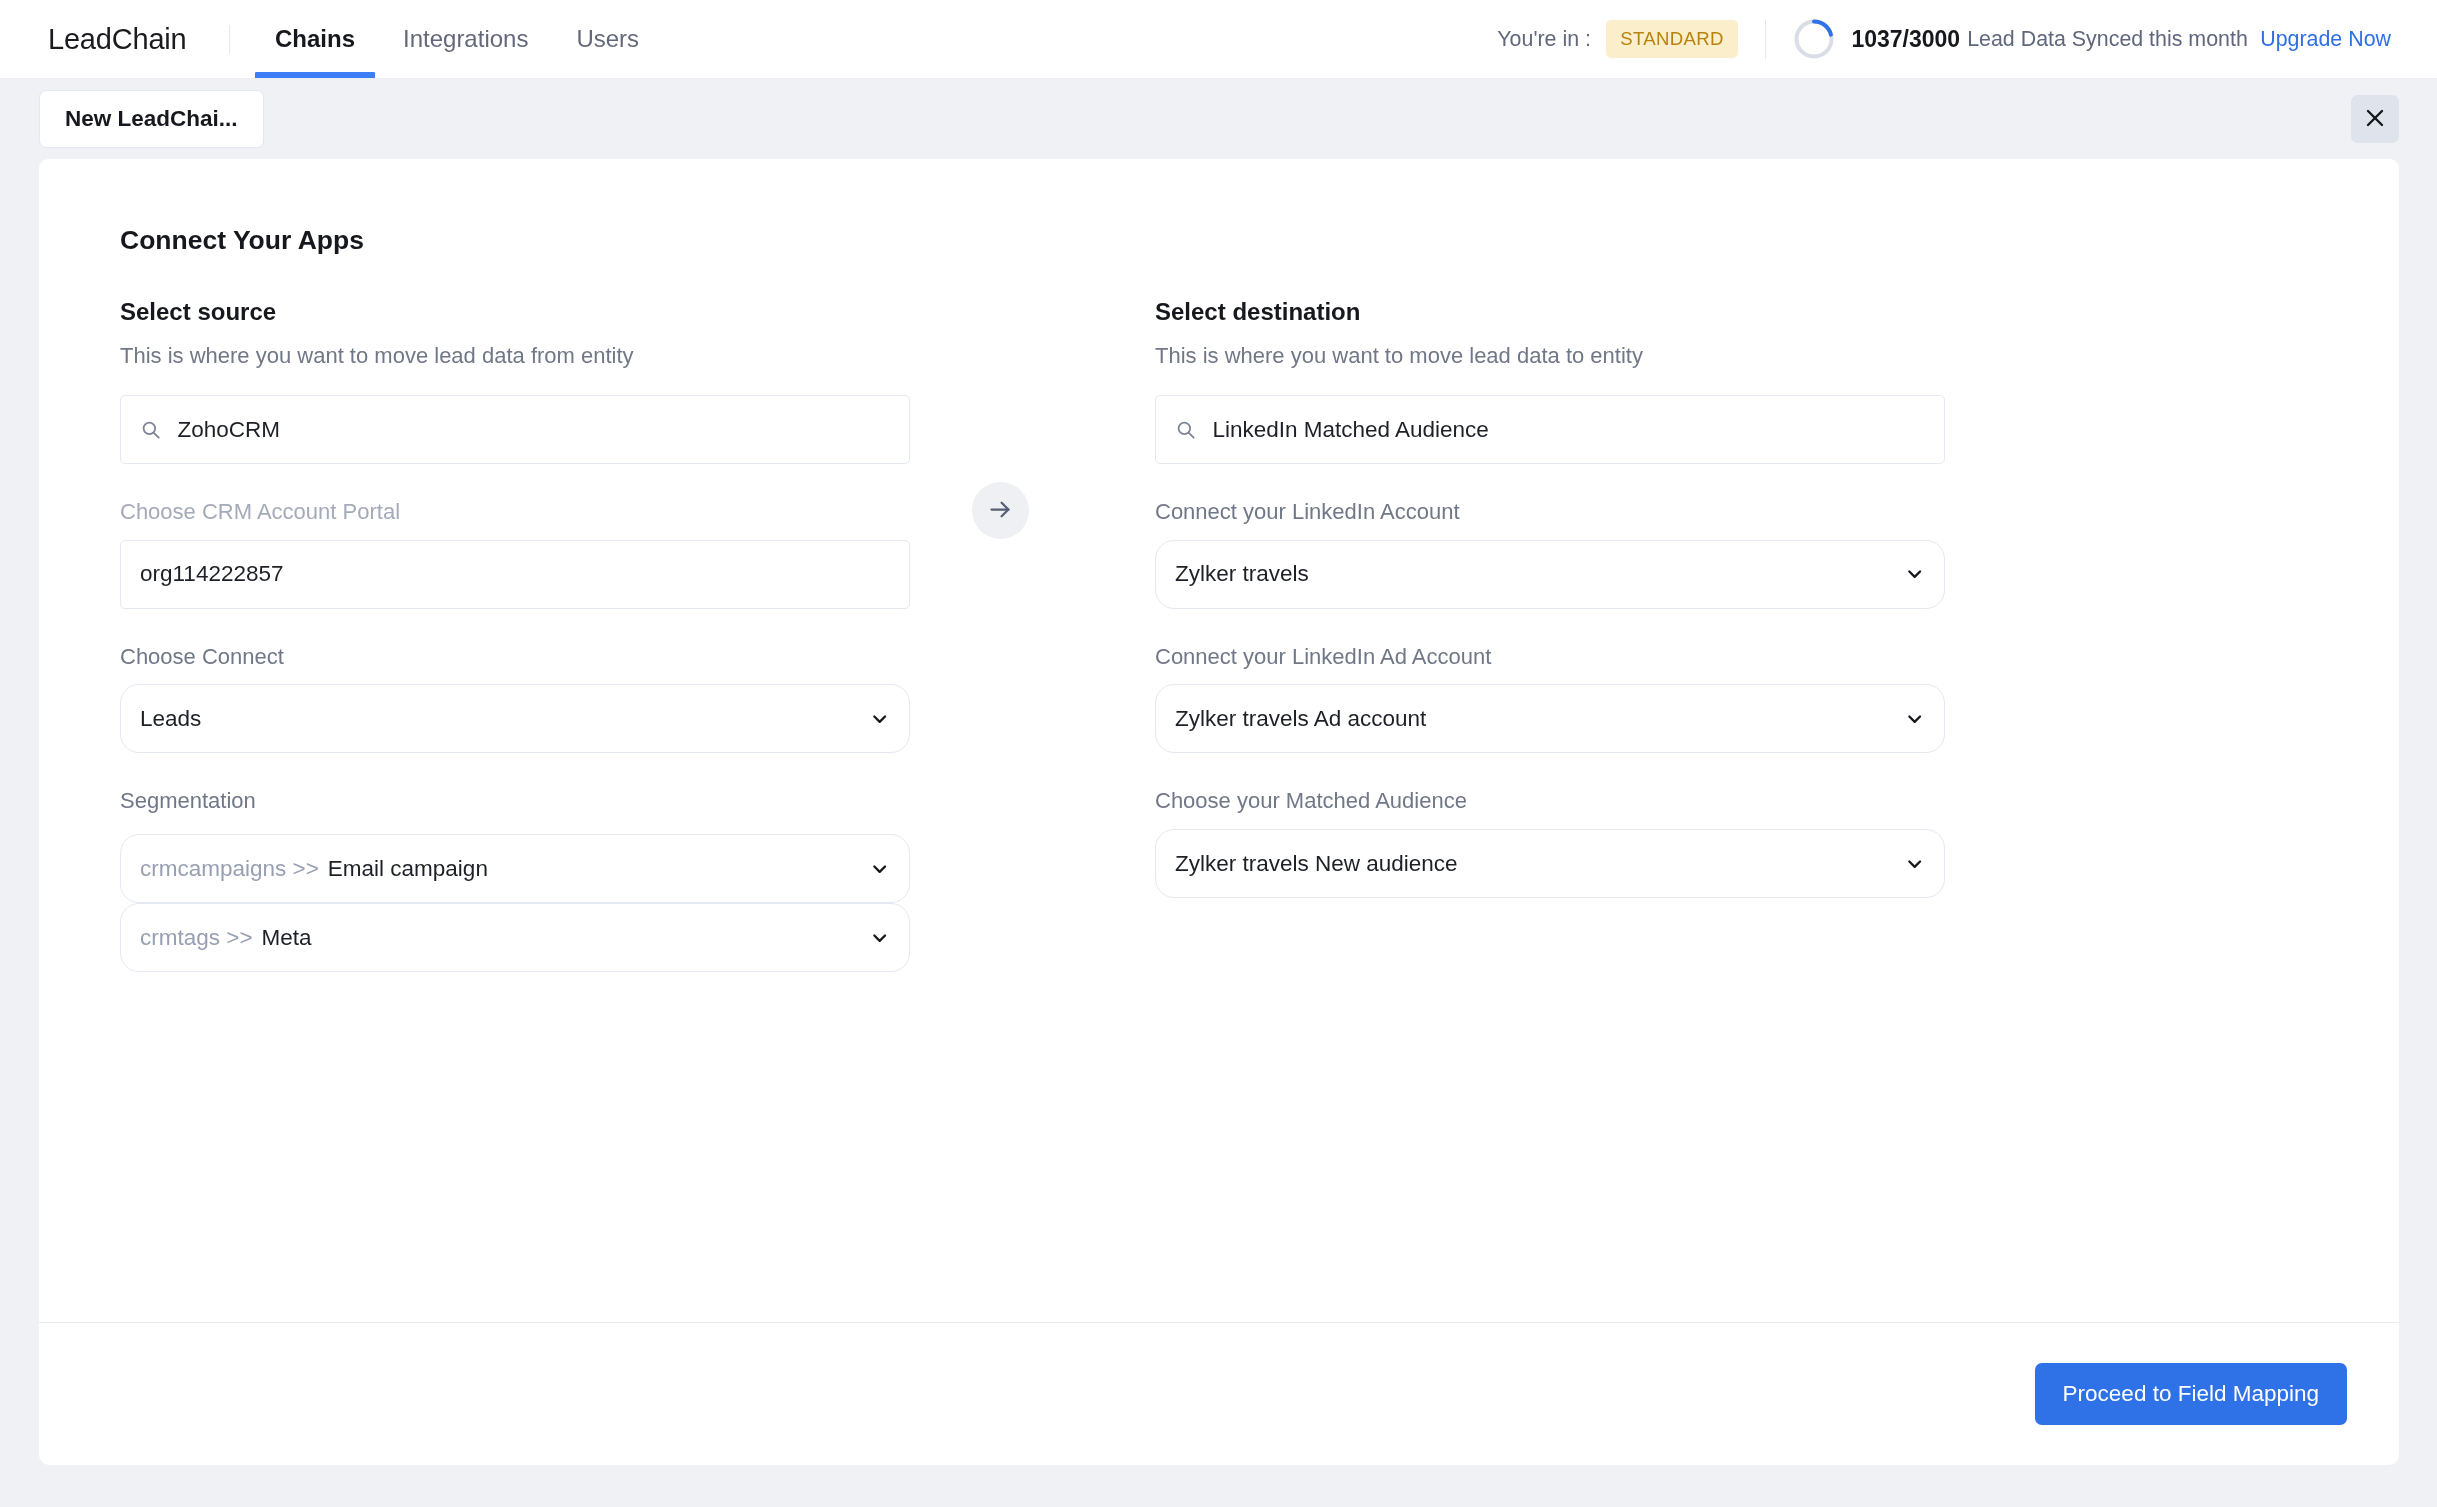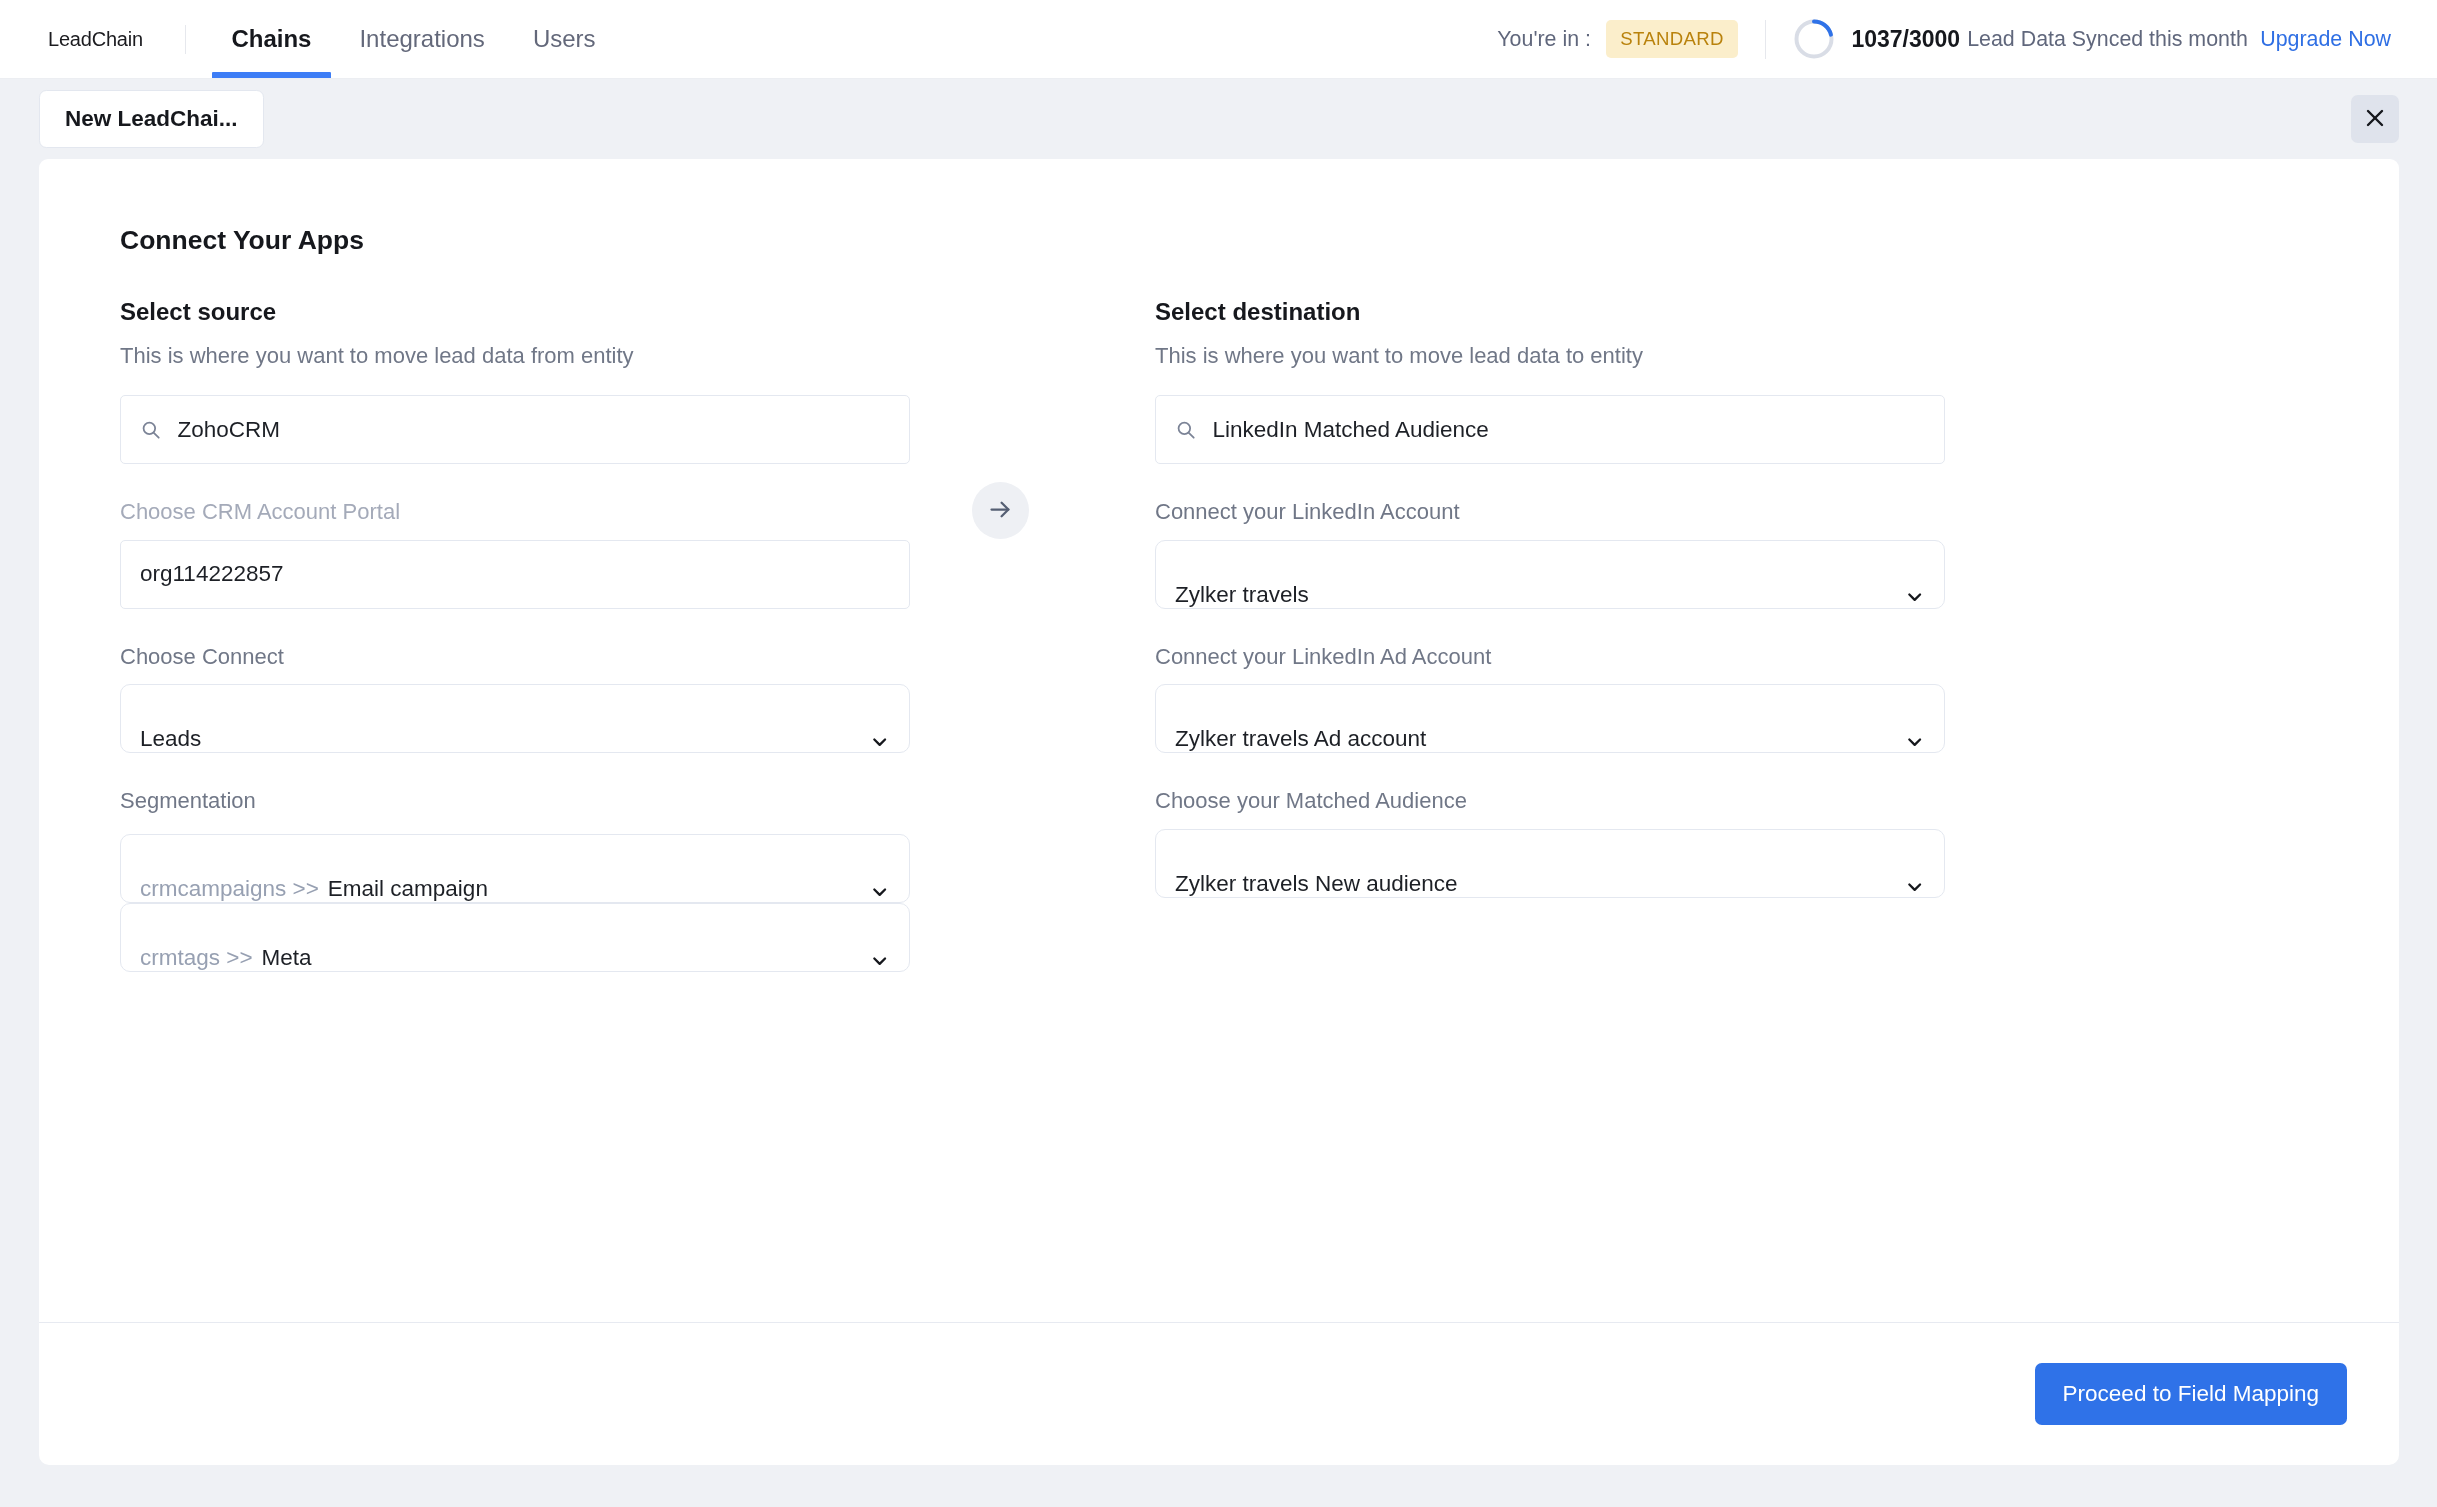"LeadChain" .brand { font-size: 20px -> 29px }
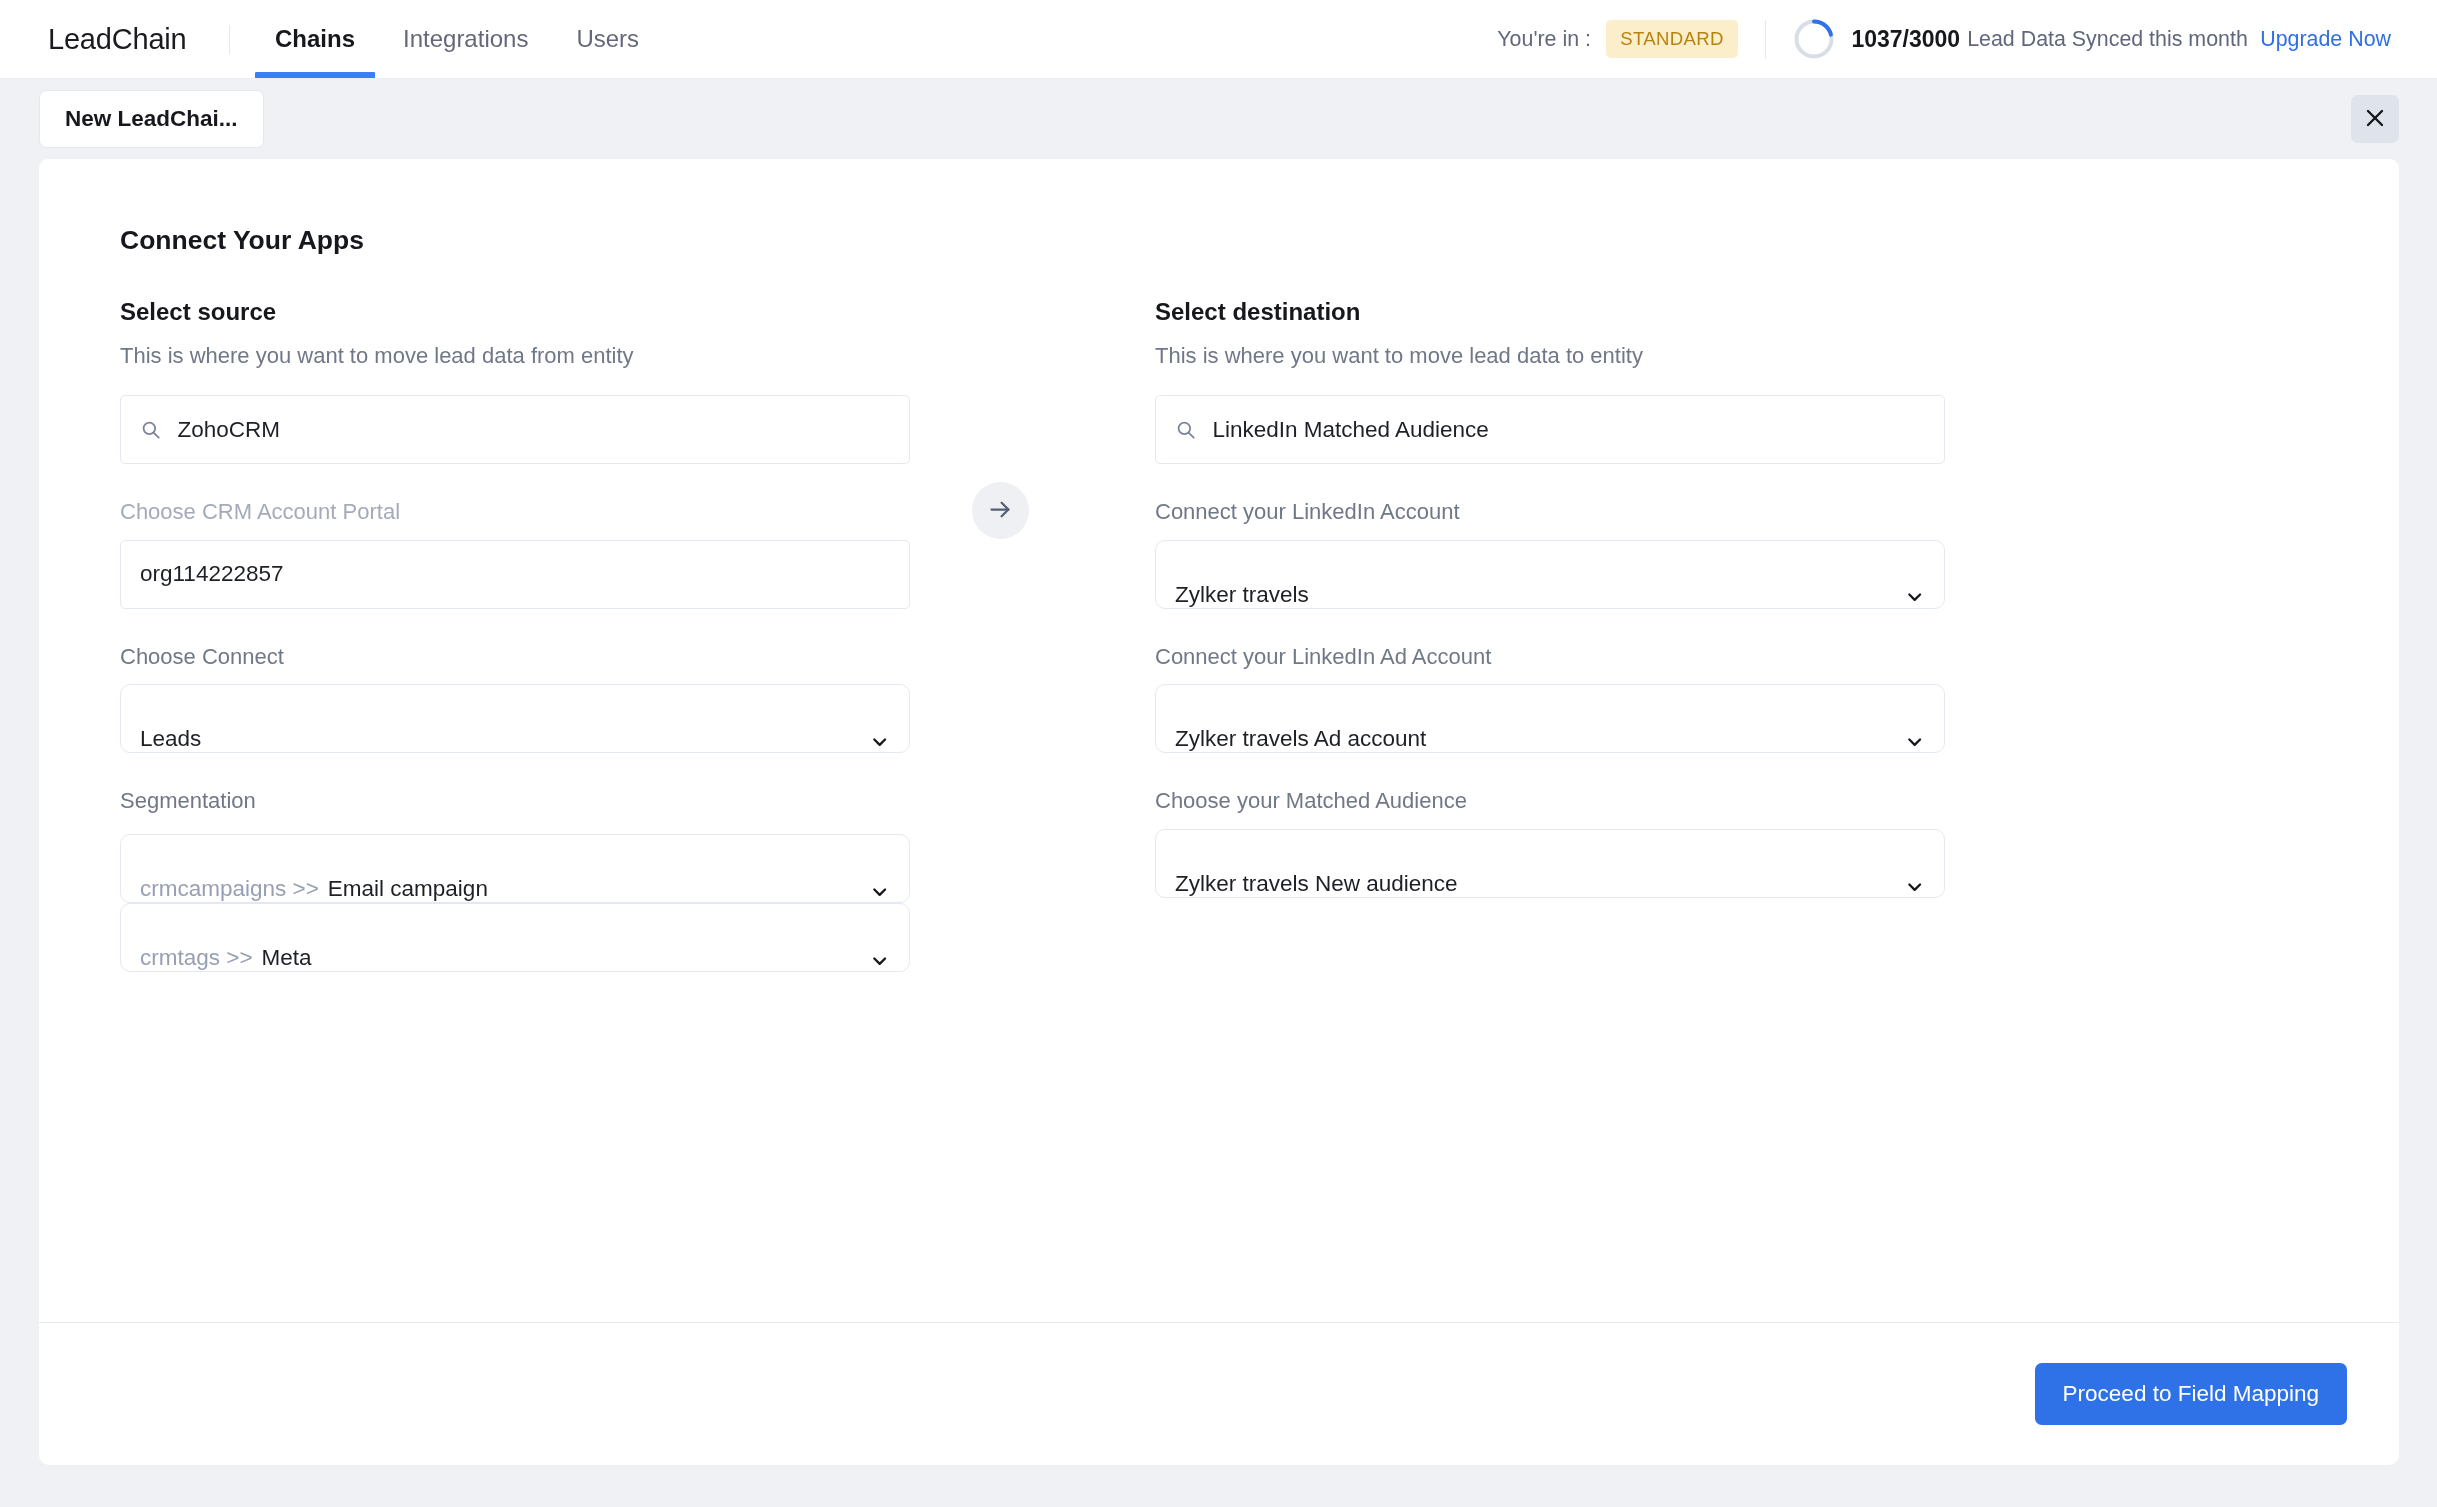"Zylker travels" .select-box { align-items: flex-end -> center; border-radius: 10px -> 19px }
